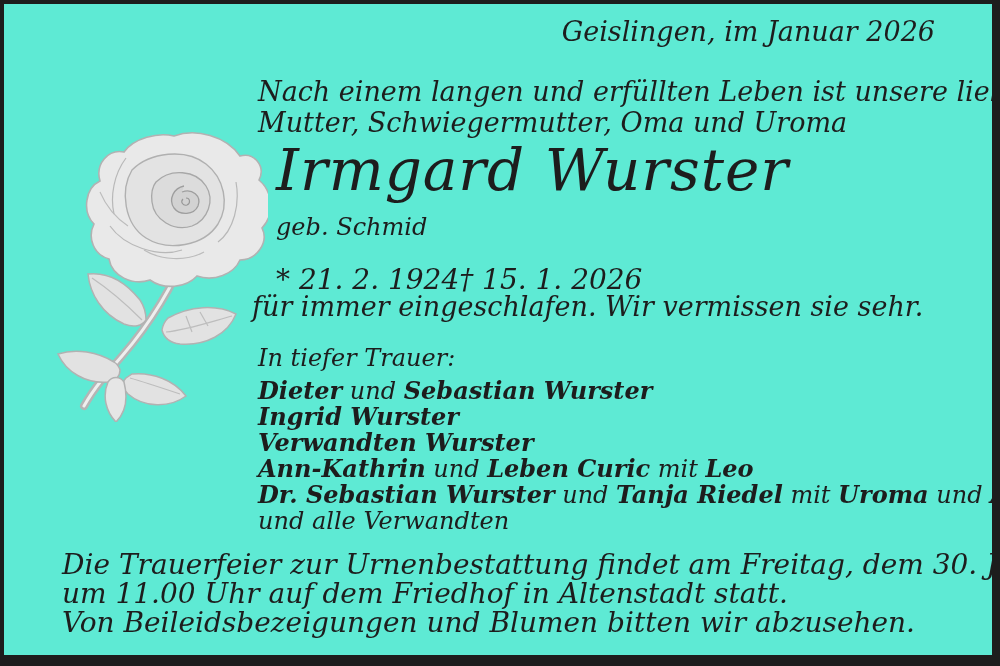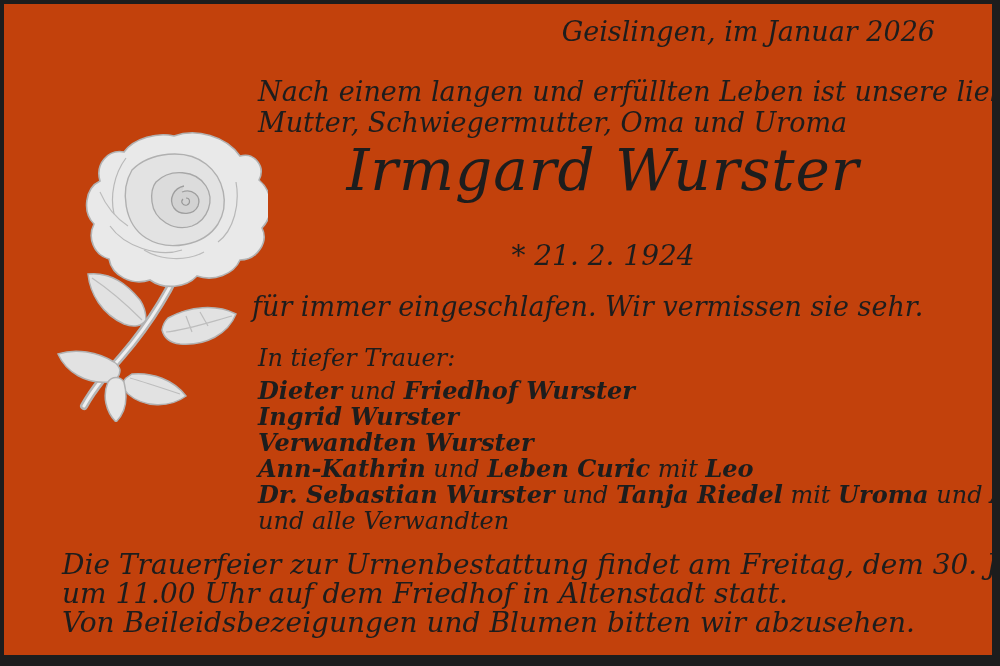"Geislingen, im Januar 2026" .page { background: #c2410c -> #5eead4 }
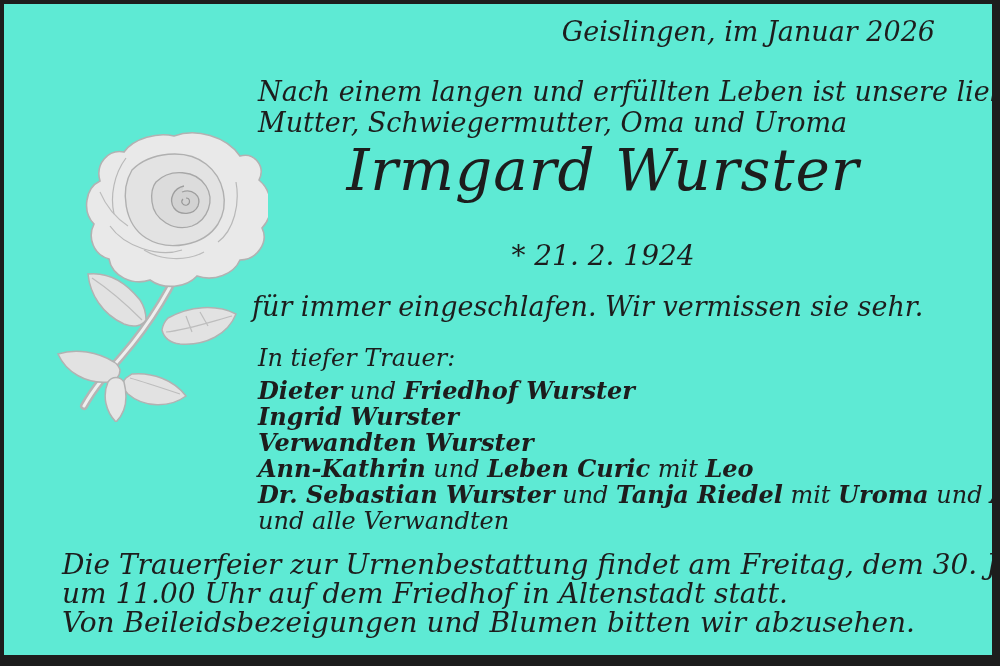"Irmgard Wurster" .center-col { left: 258px -> 272px; text-align: center -> none }
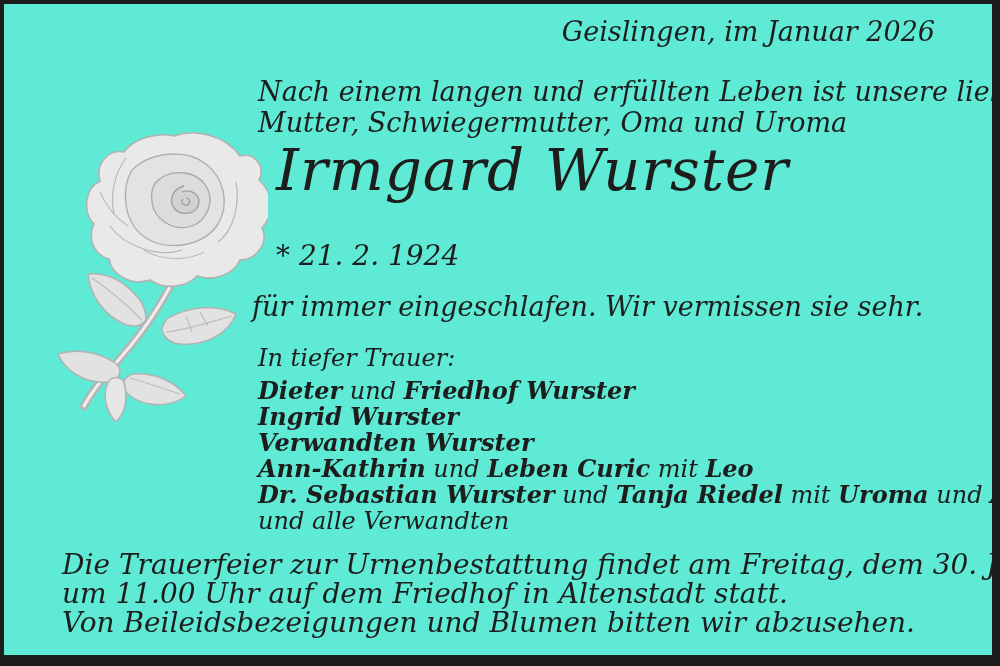"geb. Schmid" div.abs { html: none -> <div>geb. Schmid</div> }
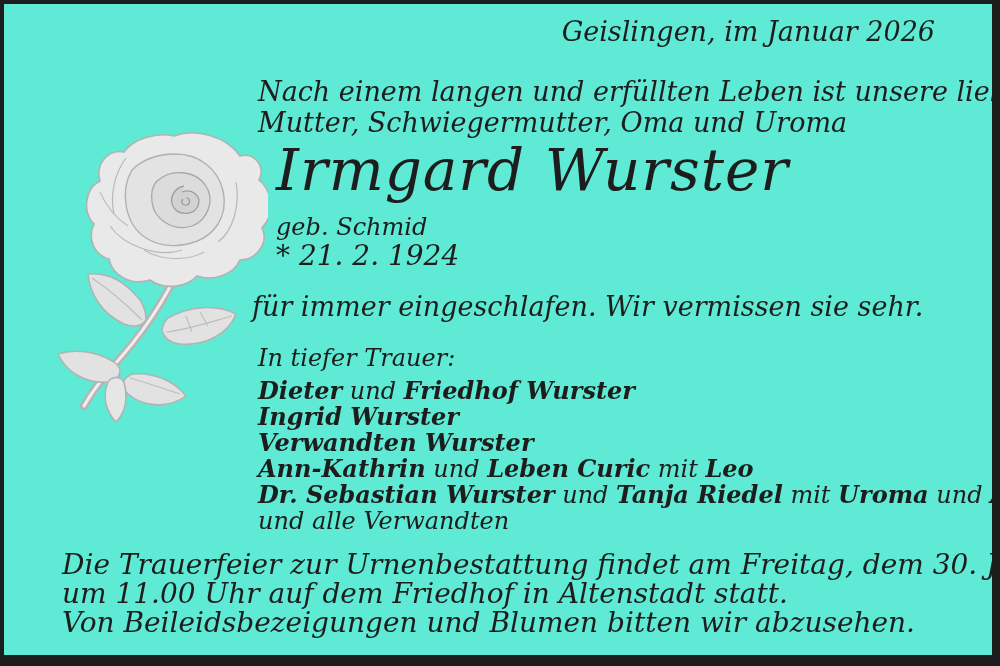"* 21. 2. 1924" .dates .row { margin-top: none -> 24px }
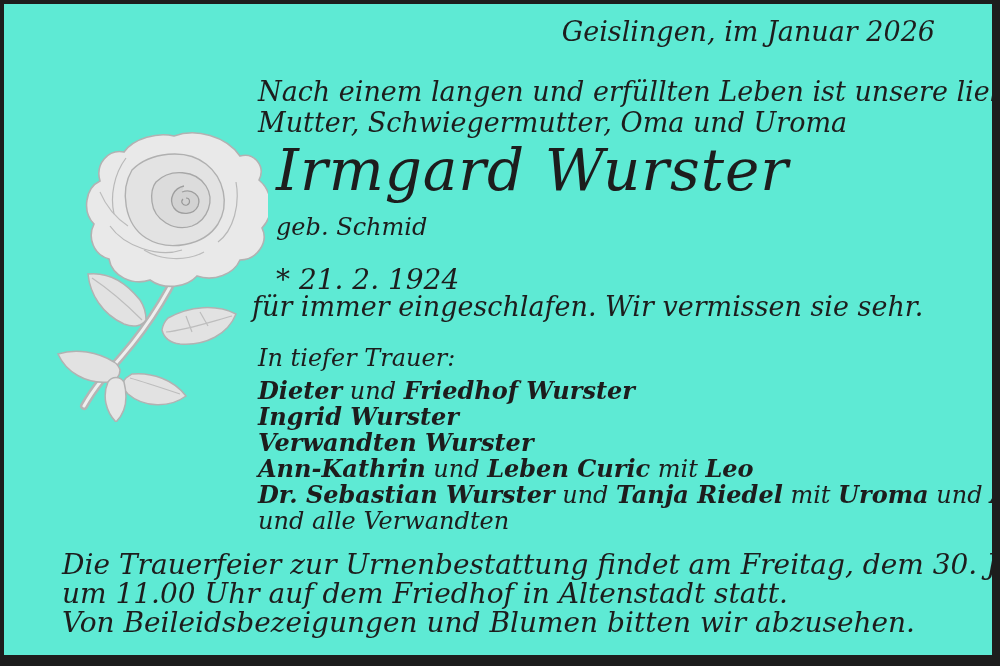"† 15. 1. 2026" span { html: none -> <span>† 15. 1. 2026</span> }
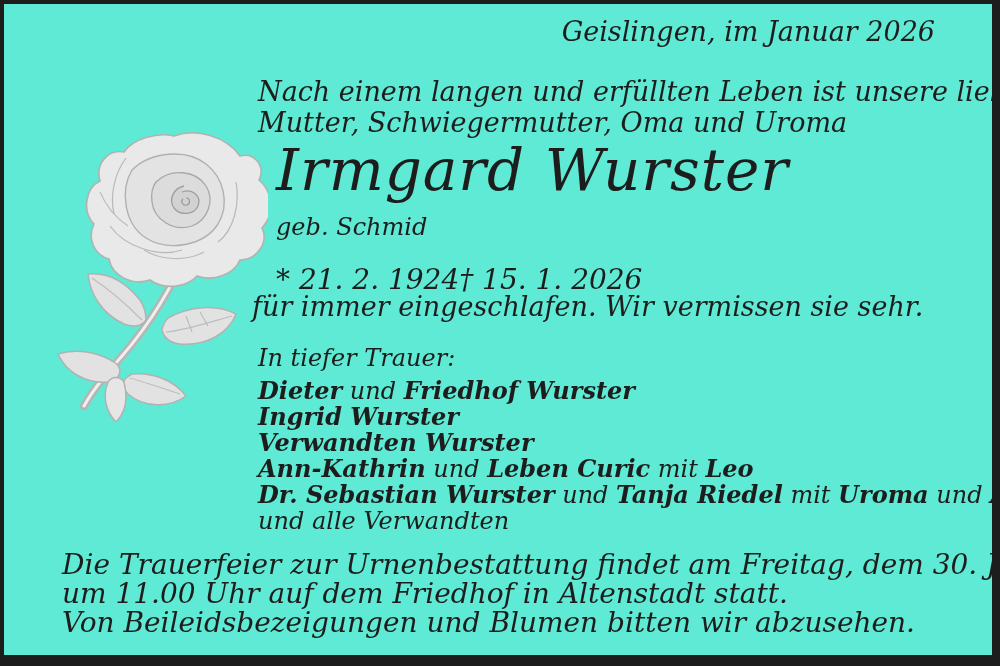"Friedhof Wurster" span.b { text: Friedhof -> Sebastian }
